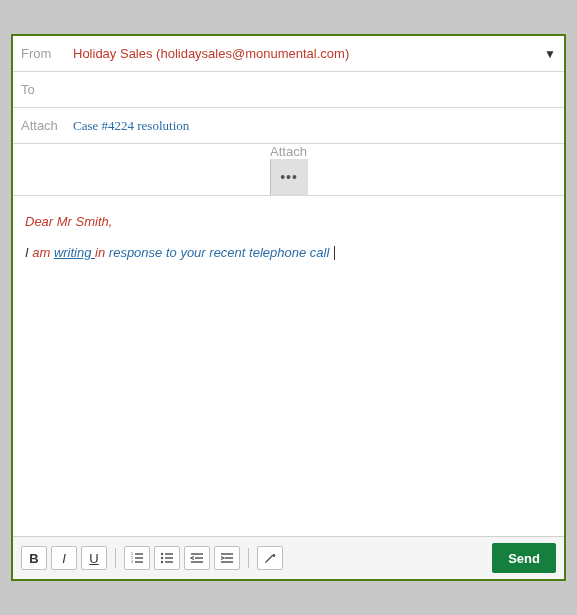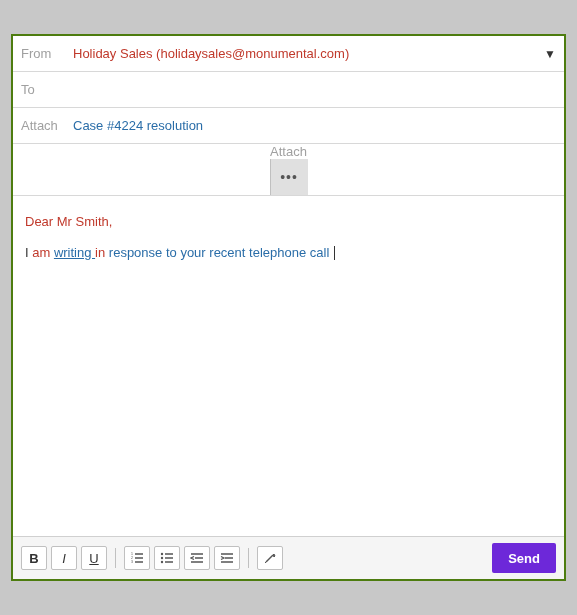"Case #4224 resolution" .subject-value { font-family: none -> Liberation Serif, serif }
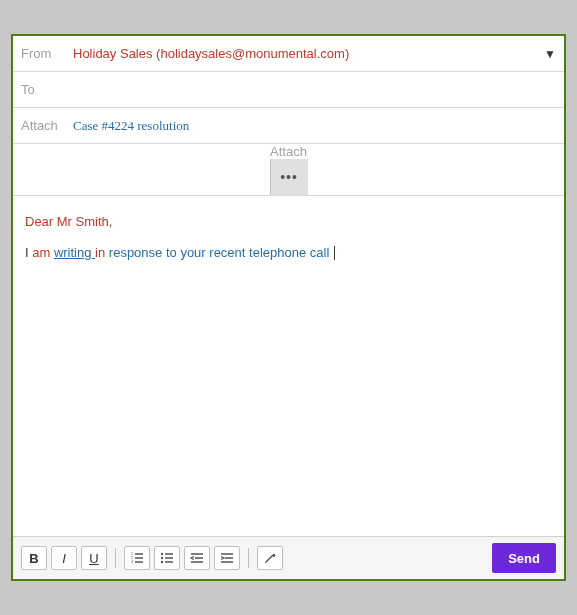"Dear Mr Smith," .body-area { font-style: none -> italic }
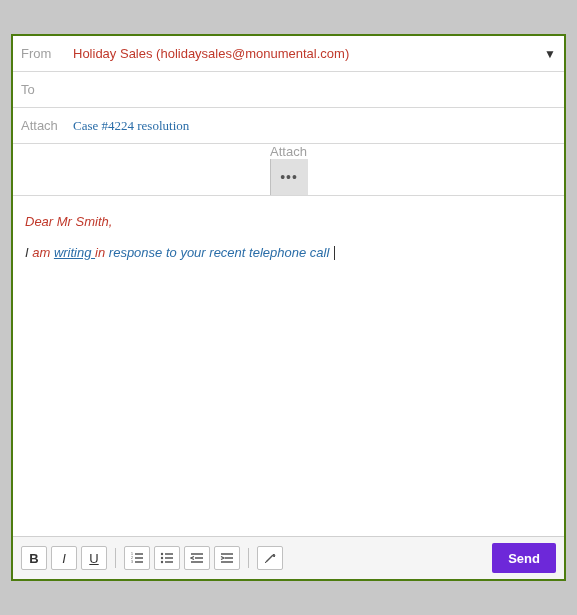"Send" .send-btn { background: #6d28d9 -> #15803d }
